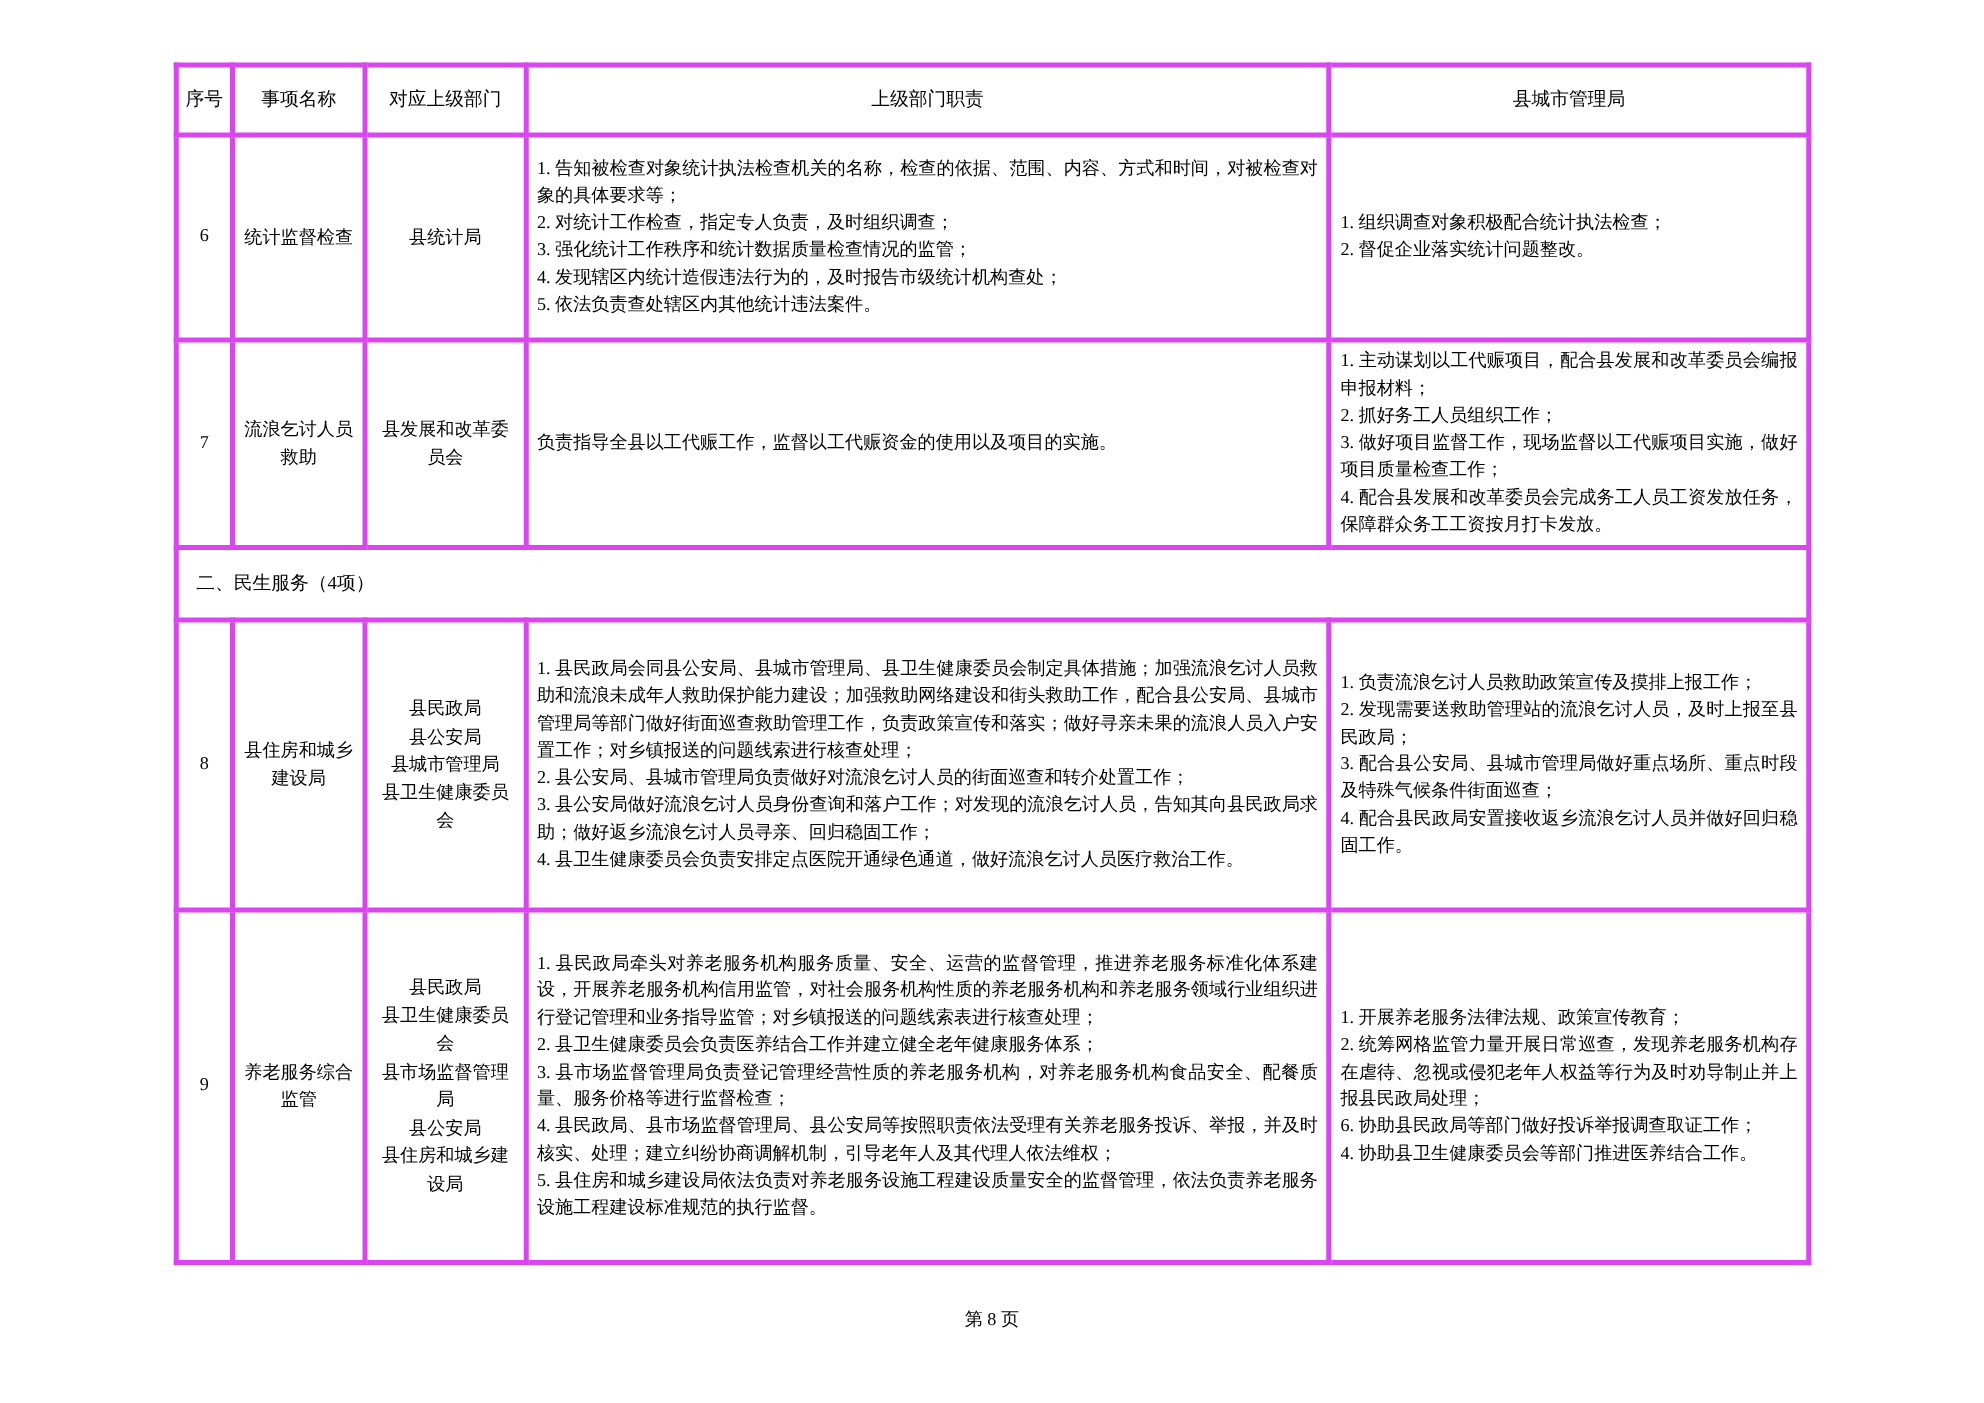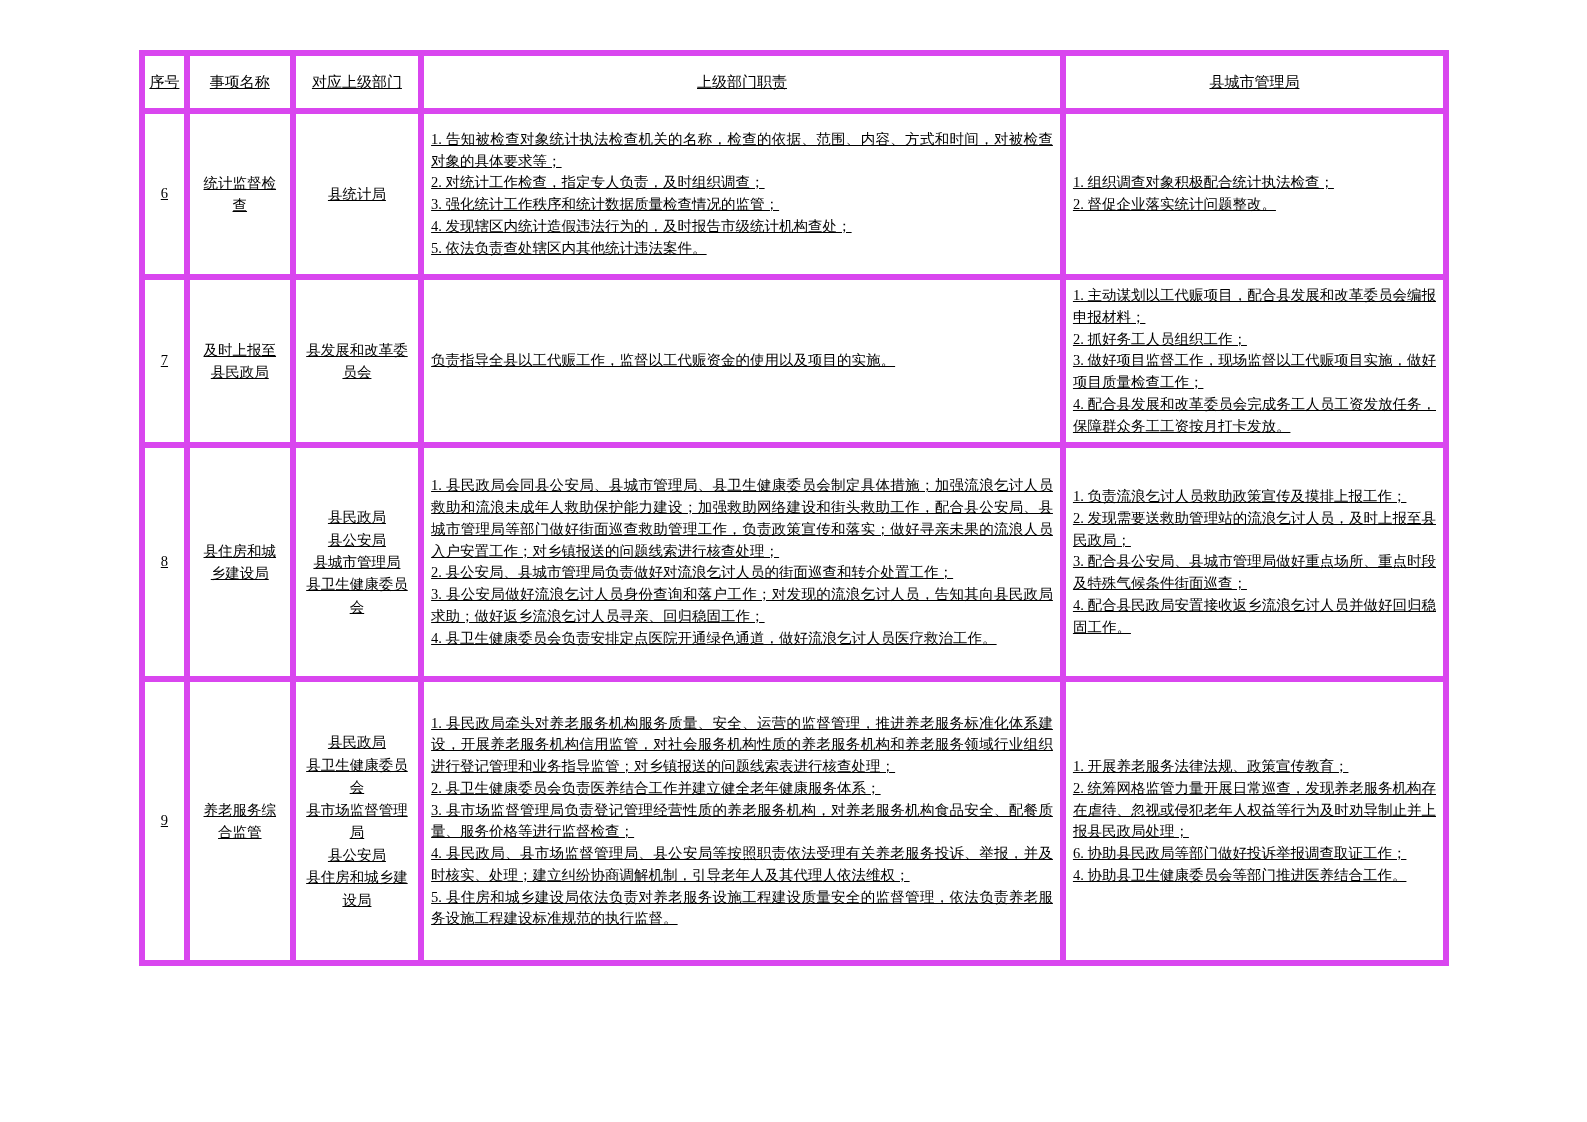"序号" .doc-table td, .doc-table th { border: 6px solid #d946ef -> 4px solid #d946ef; text-decoration: underline -> none }
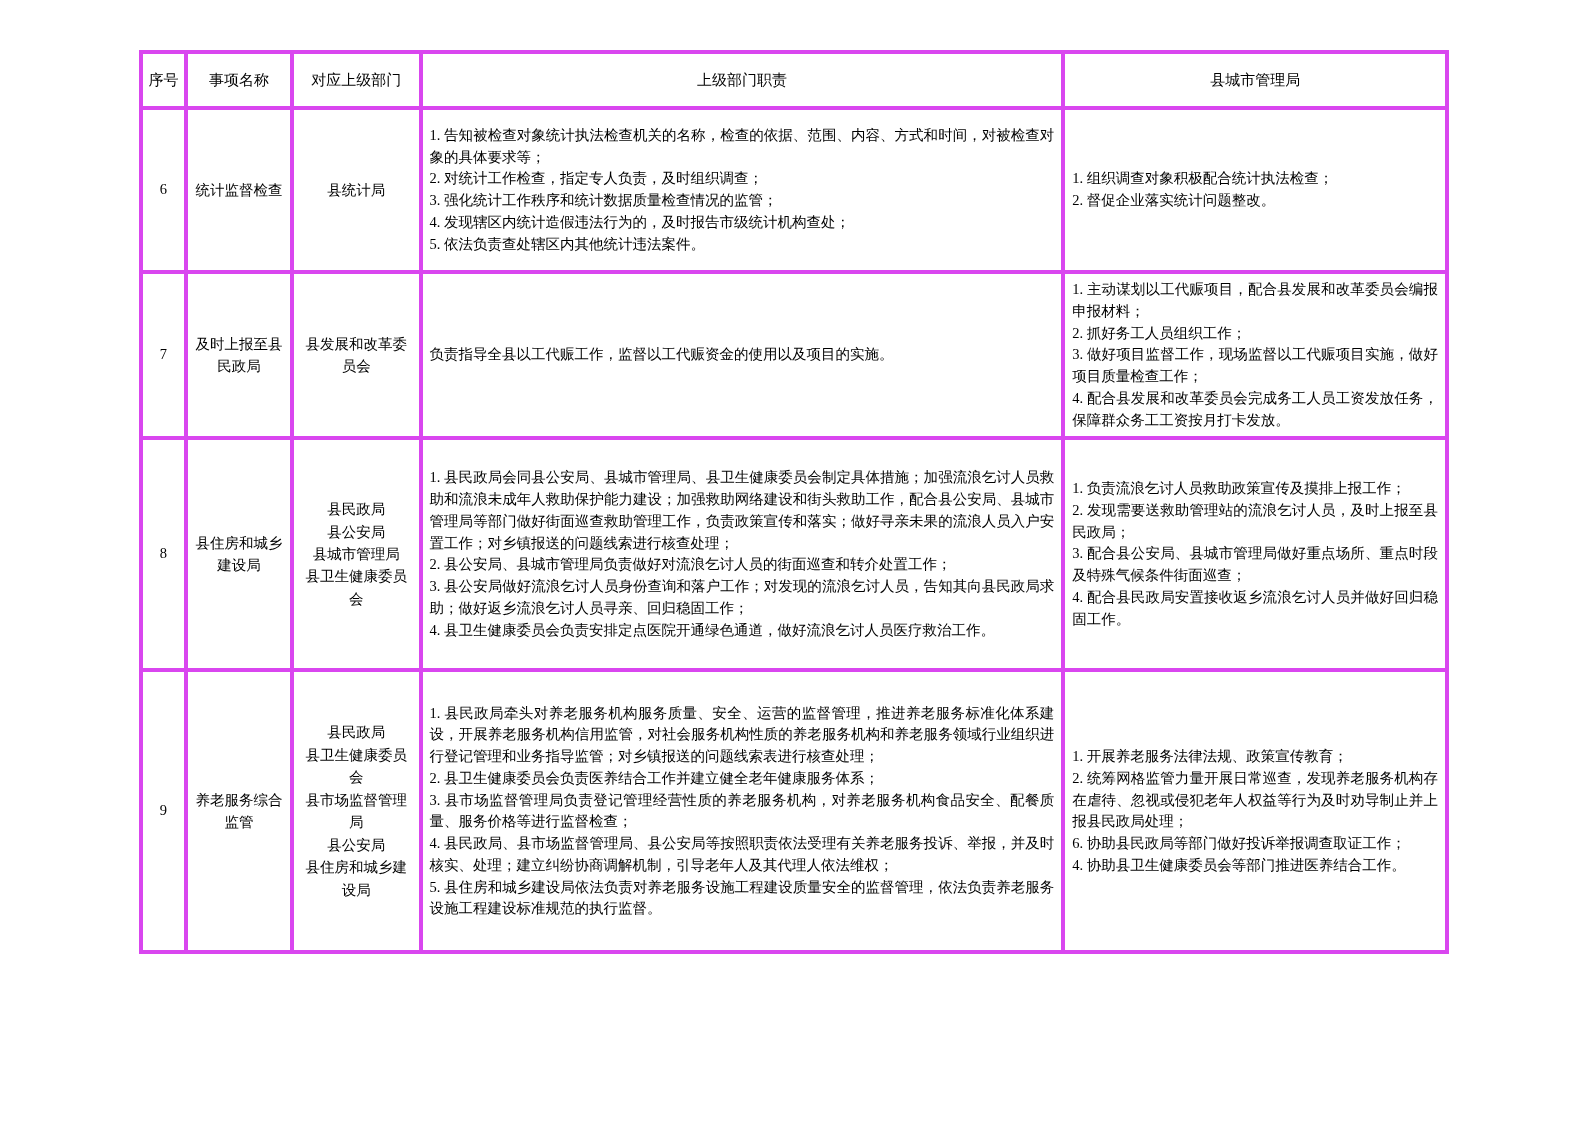"及时上报至县民政局" div.name-body { text: 及时上报至县民政局 -> 流浪乞讨人员救助 }
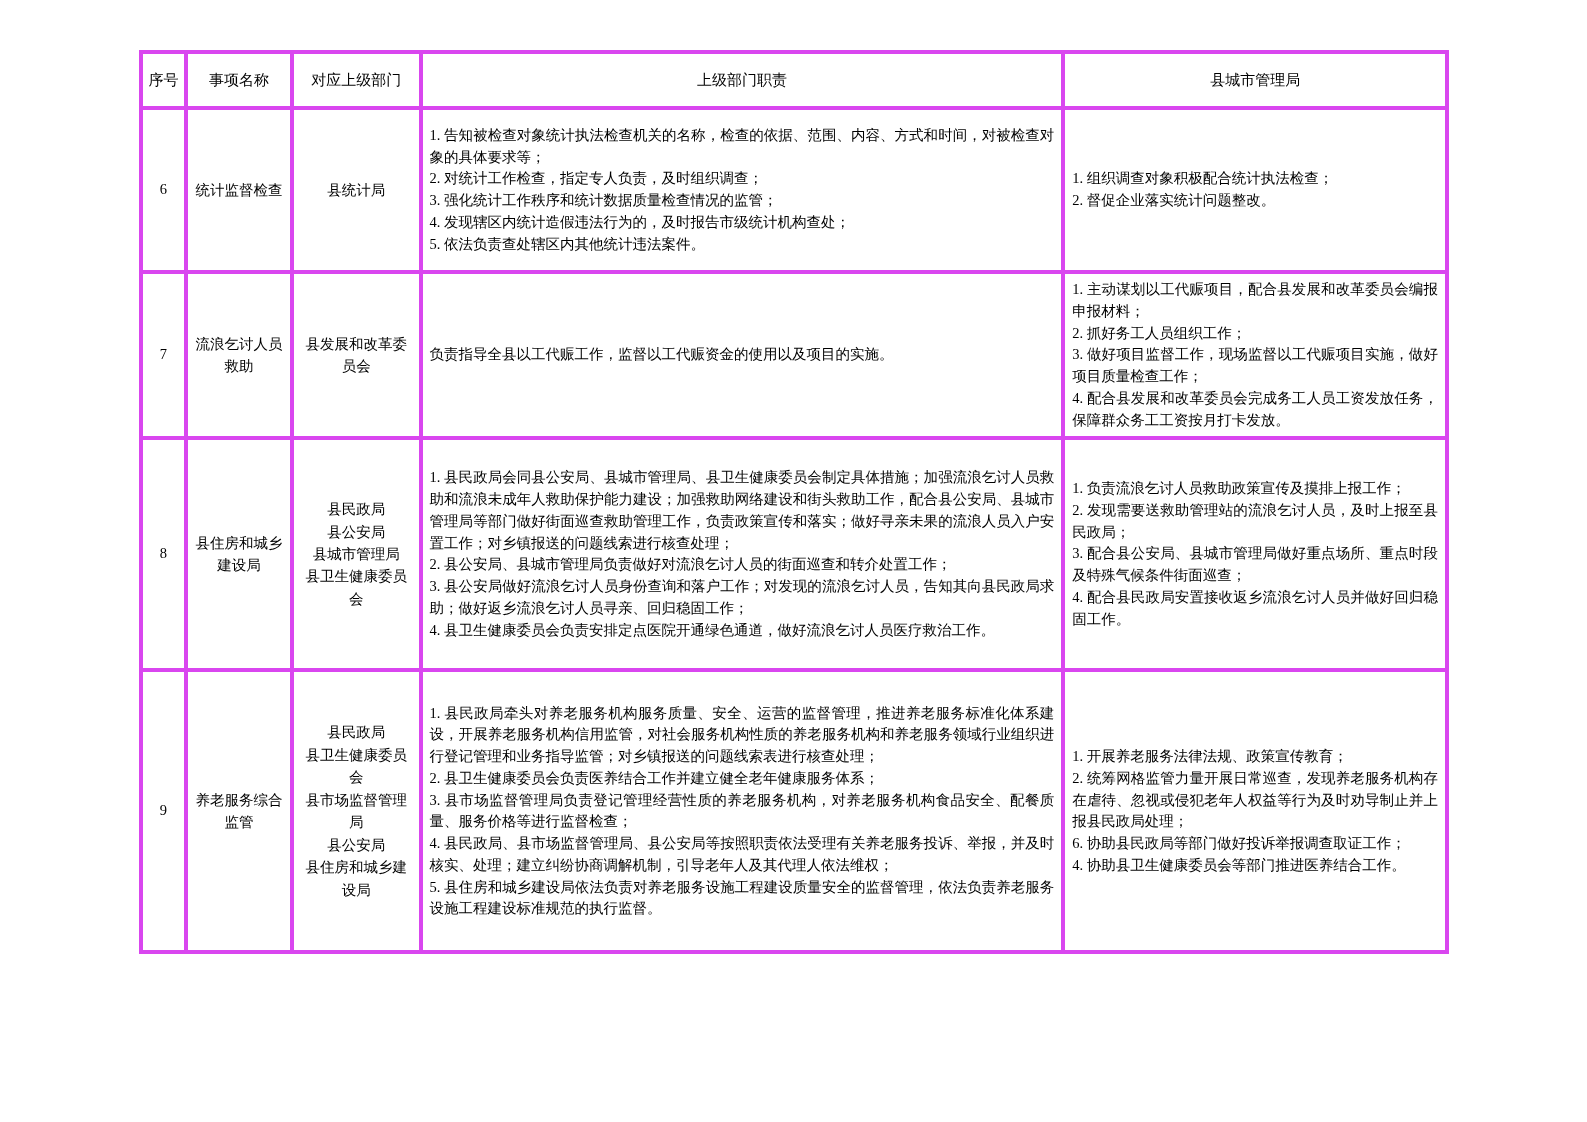"二、民生服务（4项）" tr.section-row { html: none -> <tr> <td>二、民生服务（4项）</td> </tr> }
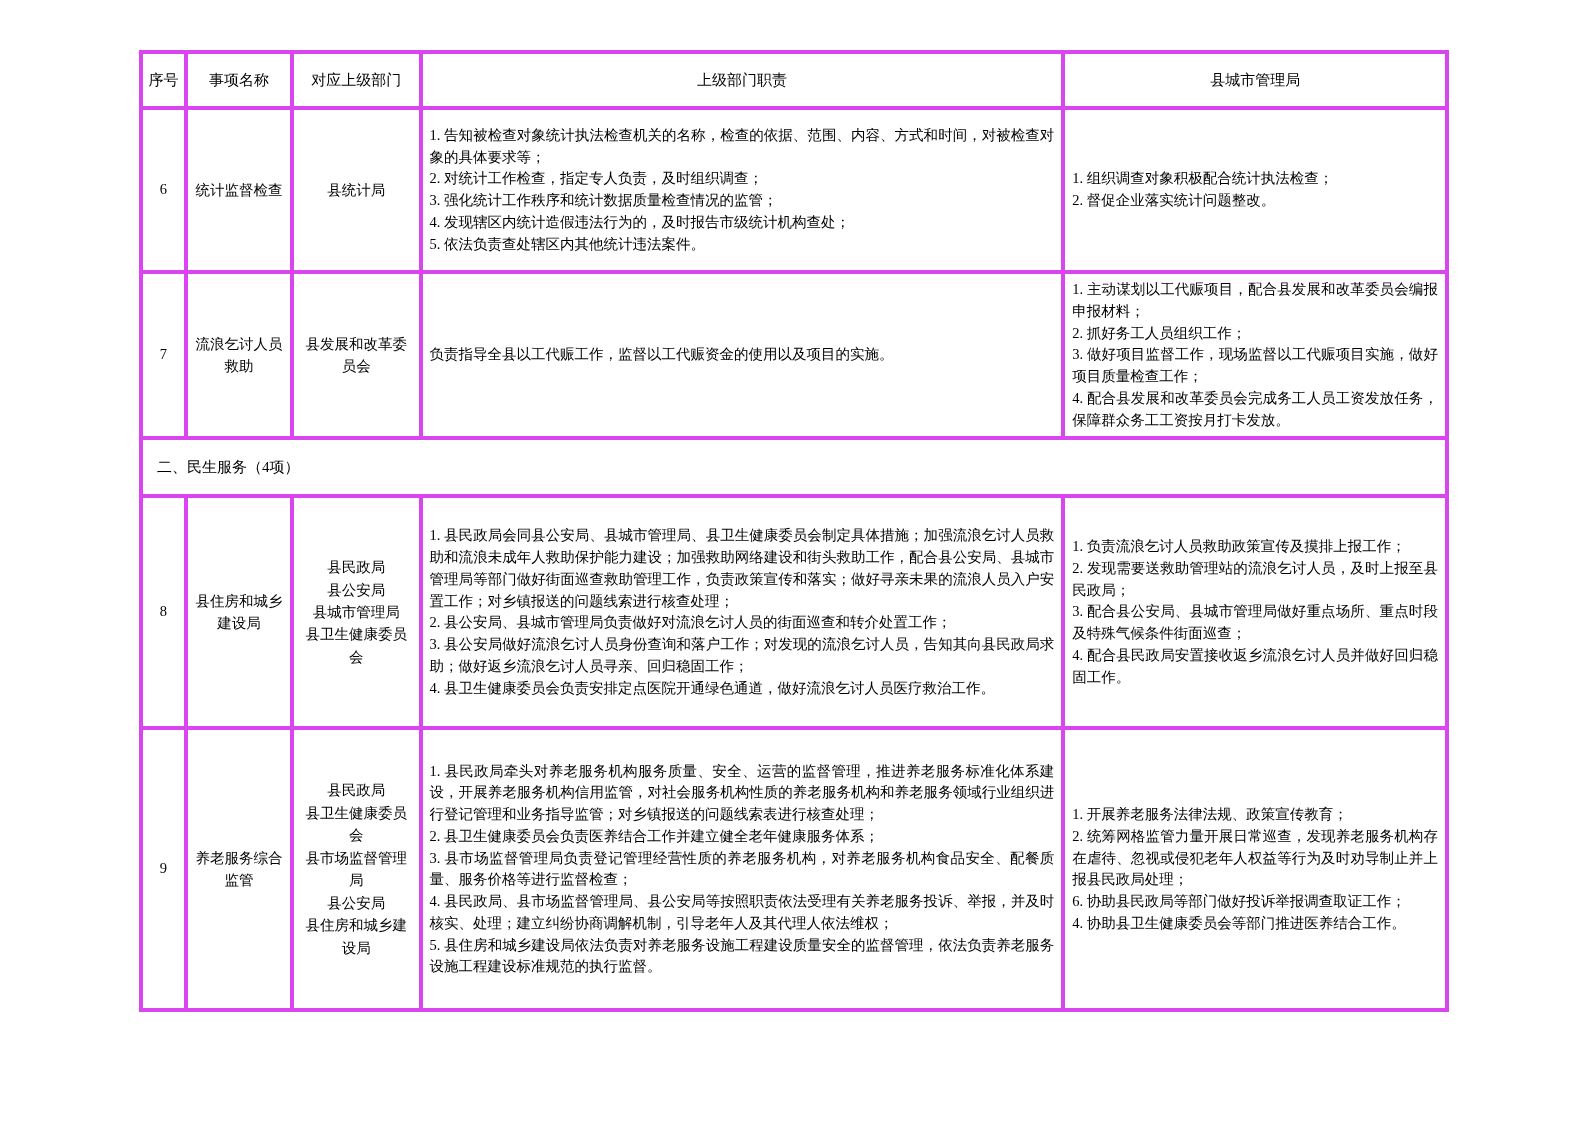"第 8 页" div.footer { html: none -> <div>第 8 页</div> }
